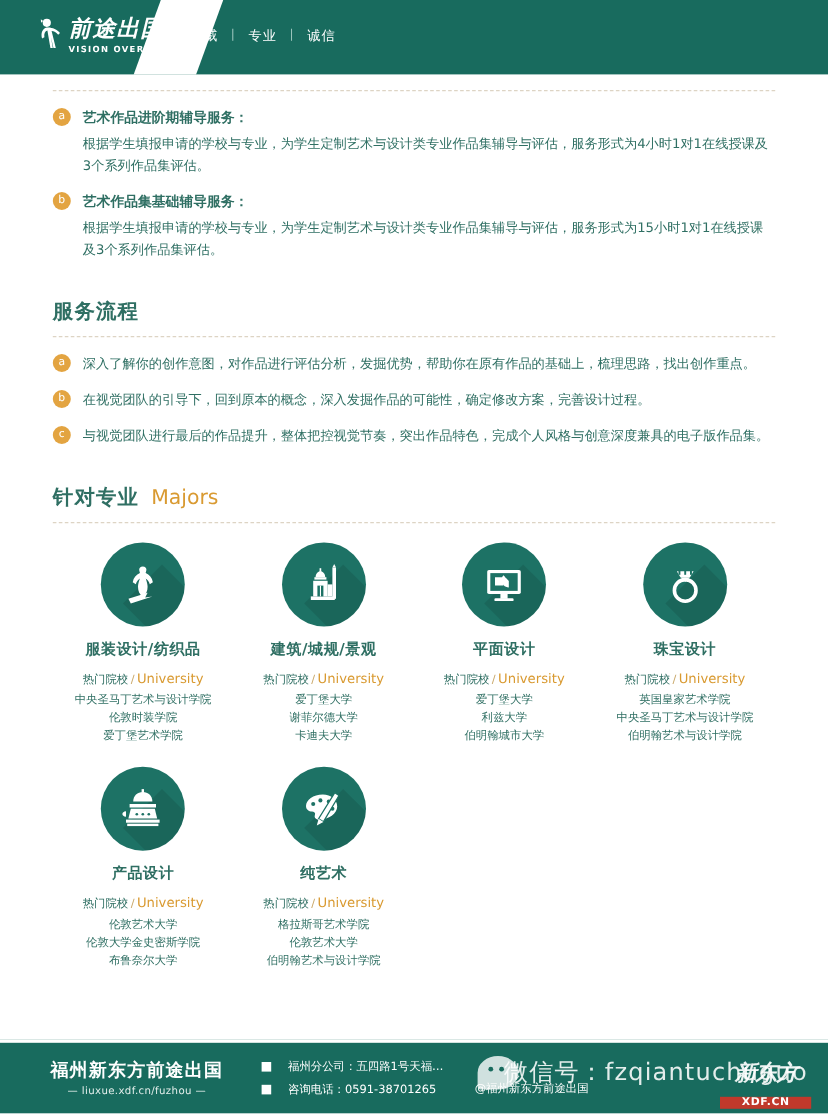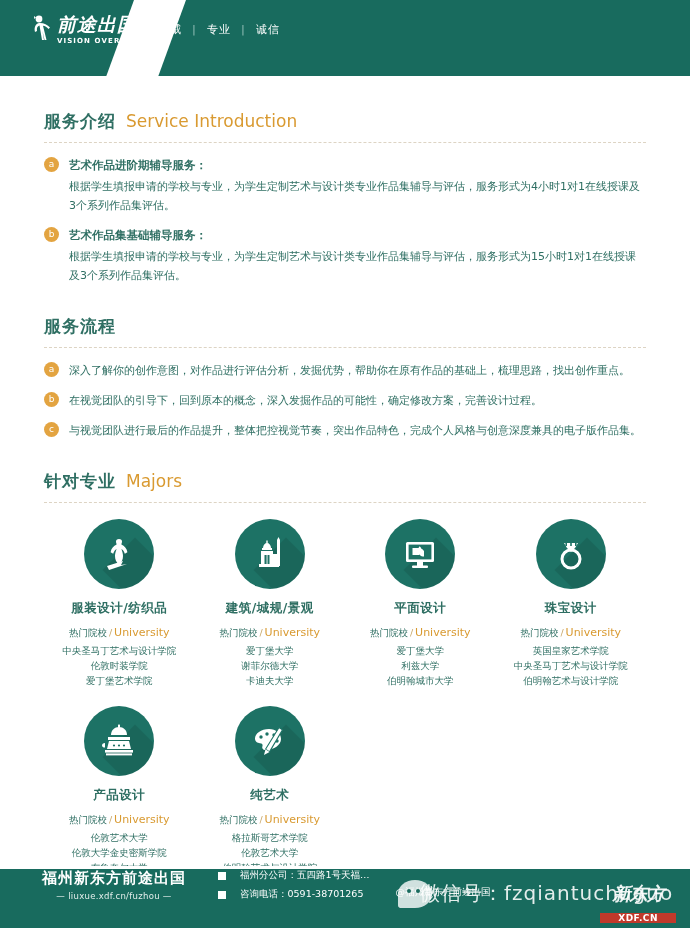"前途出国" .header { height: 76px -> 62px }
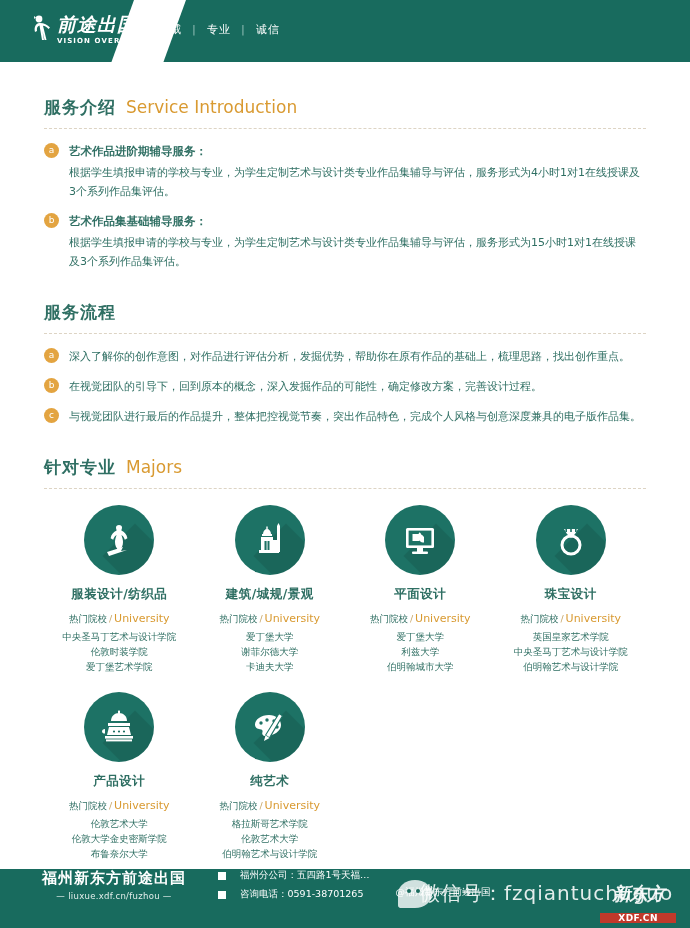"服务介绍" div.section-head { html: <div> <span>服务介绍</span> <span>Service Introduction</span> </div> -> none }
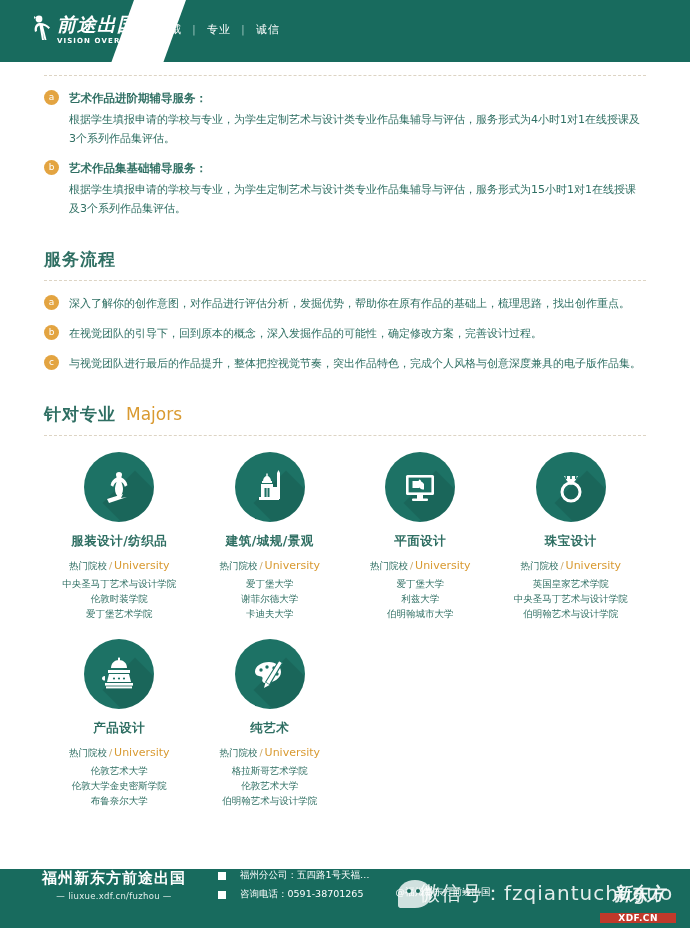"福州新东方前途出国" .footer { align-items: flex-start -> center }
